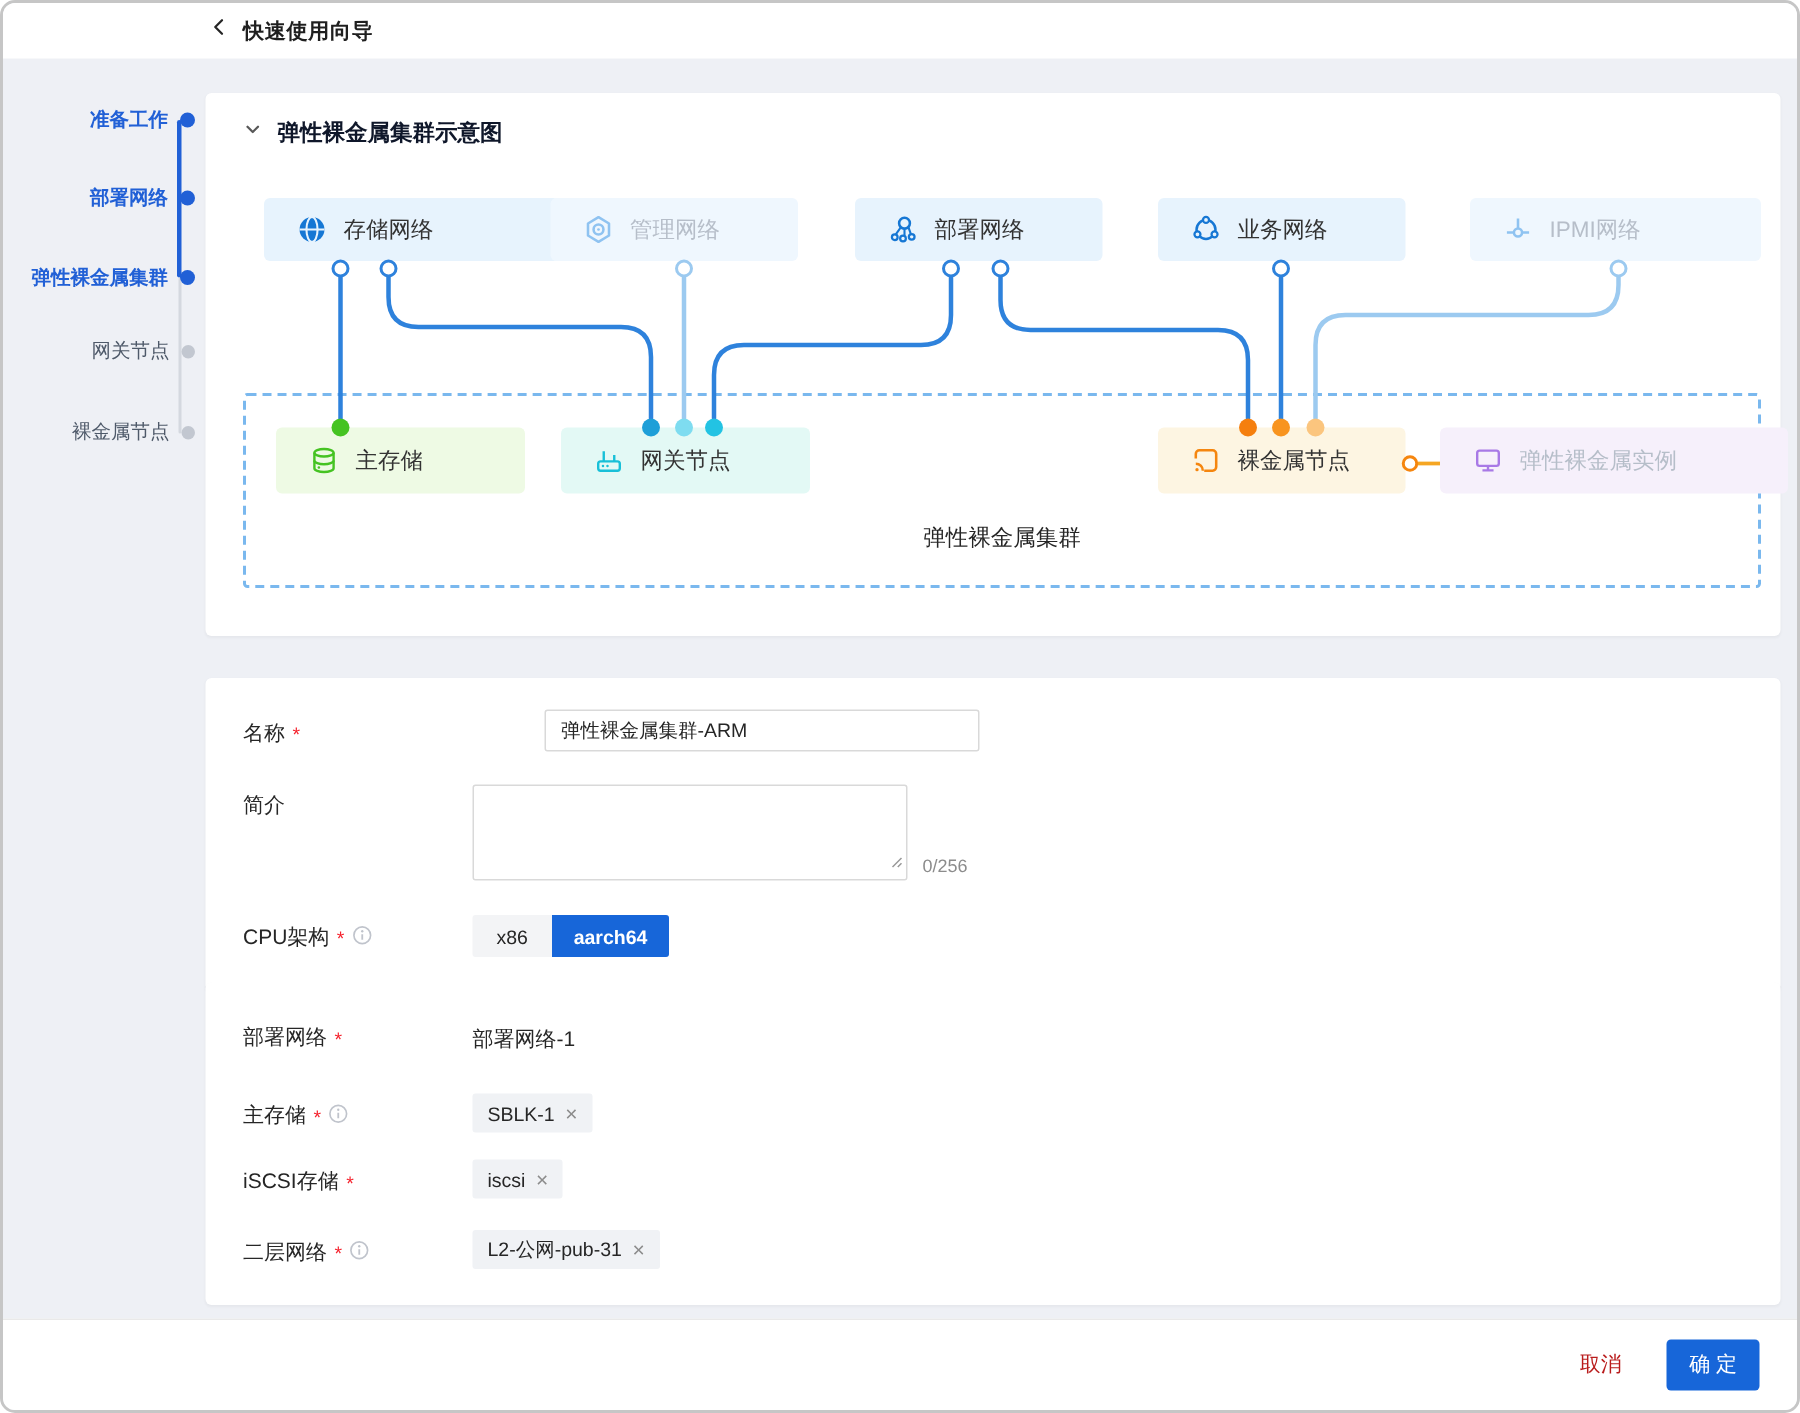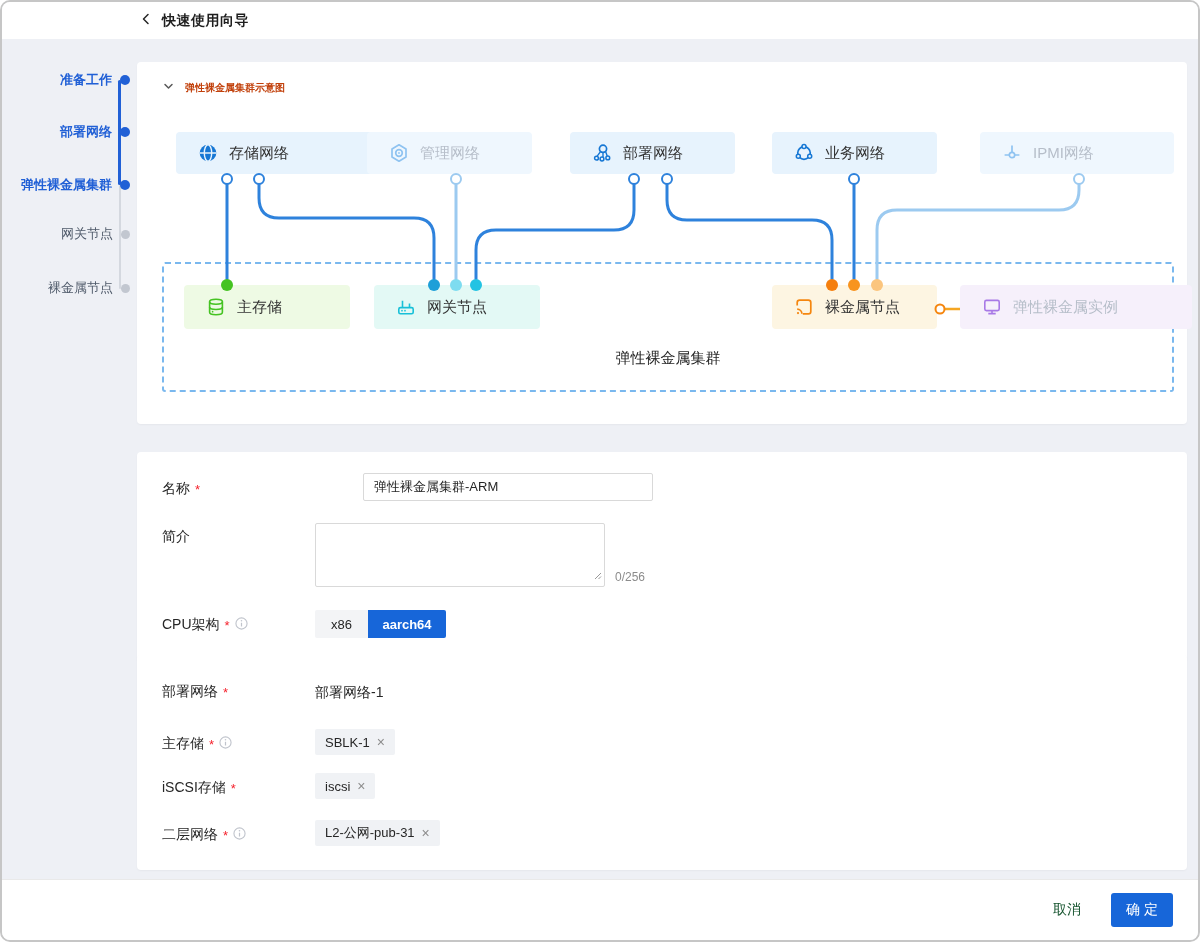"弹性裸金属集群示意图" .sec-title { color: #c2410c -> #0f172a; font-size: 10px -> 15px }
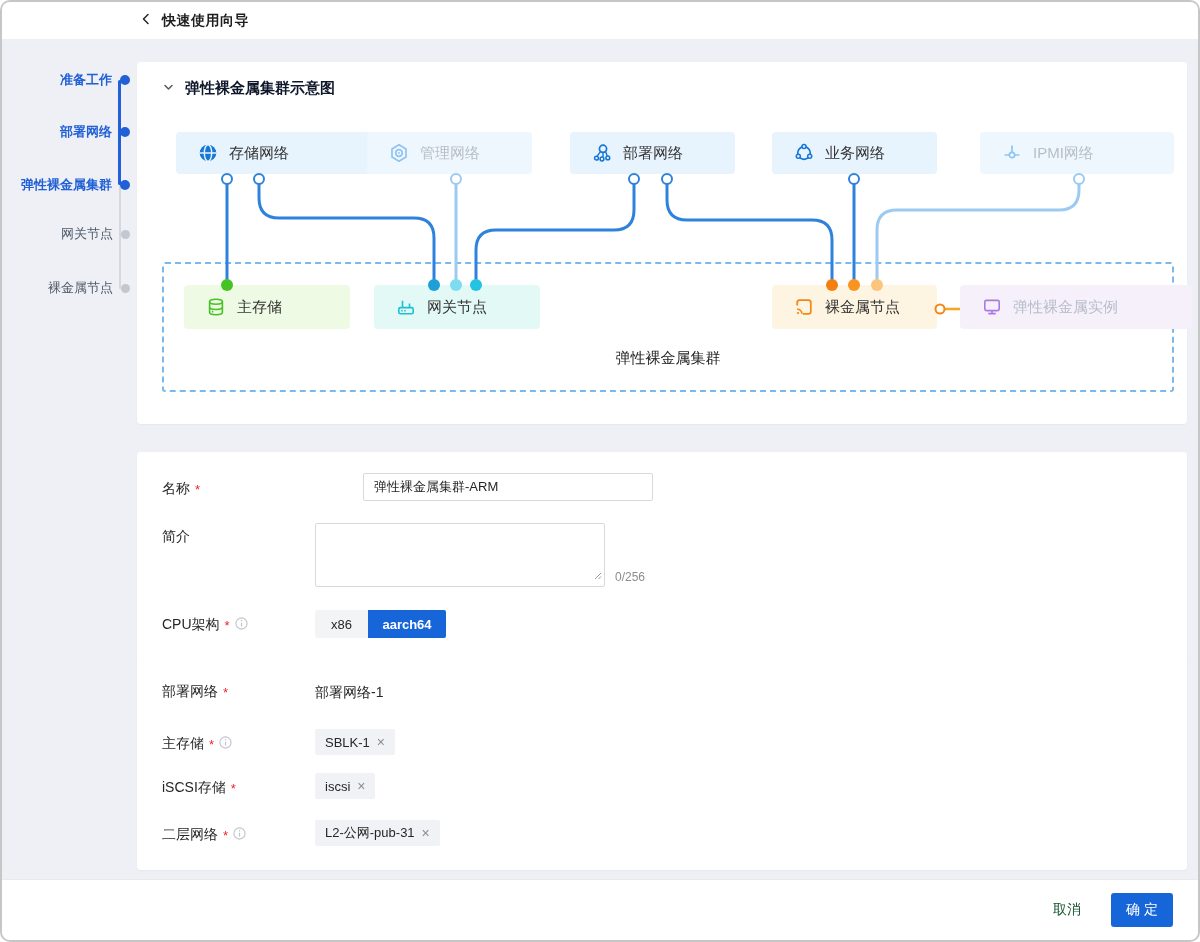"取消" .btn-cancel { color: #14532d -> #b91c1c }
